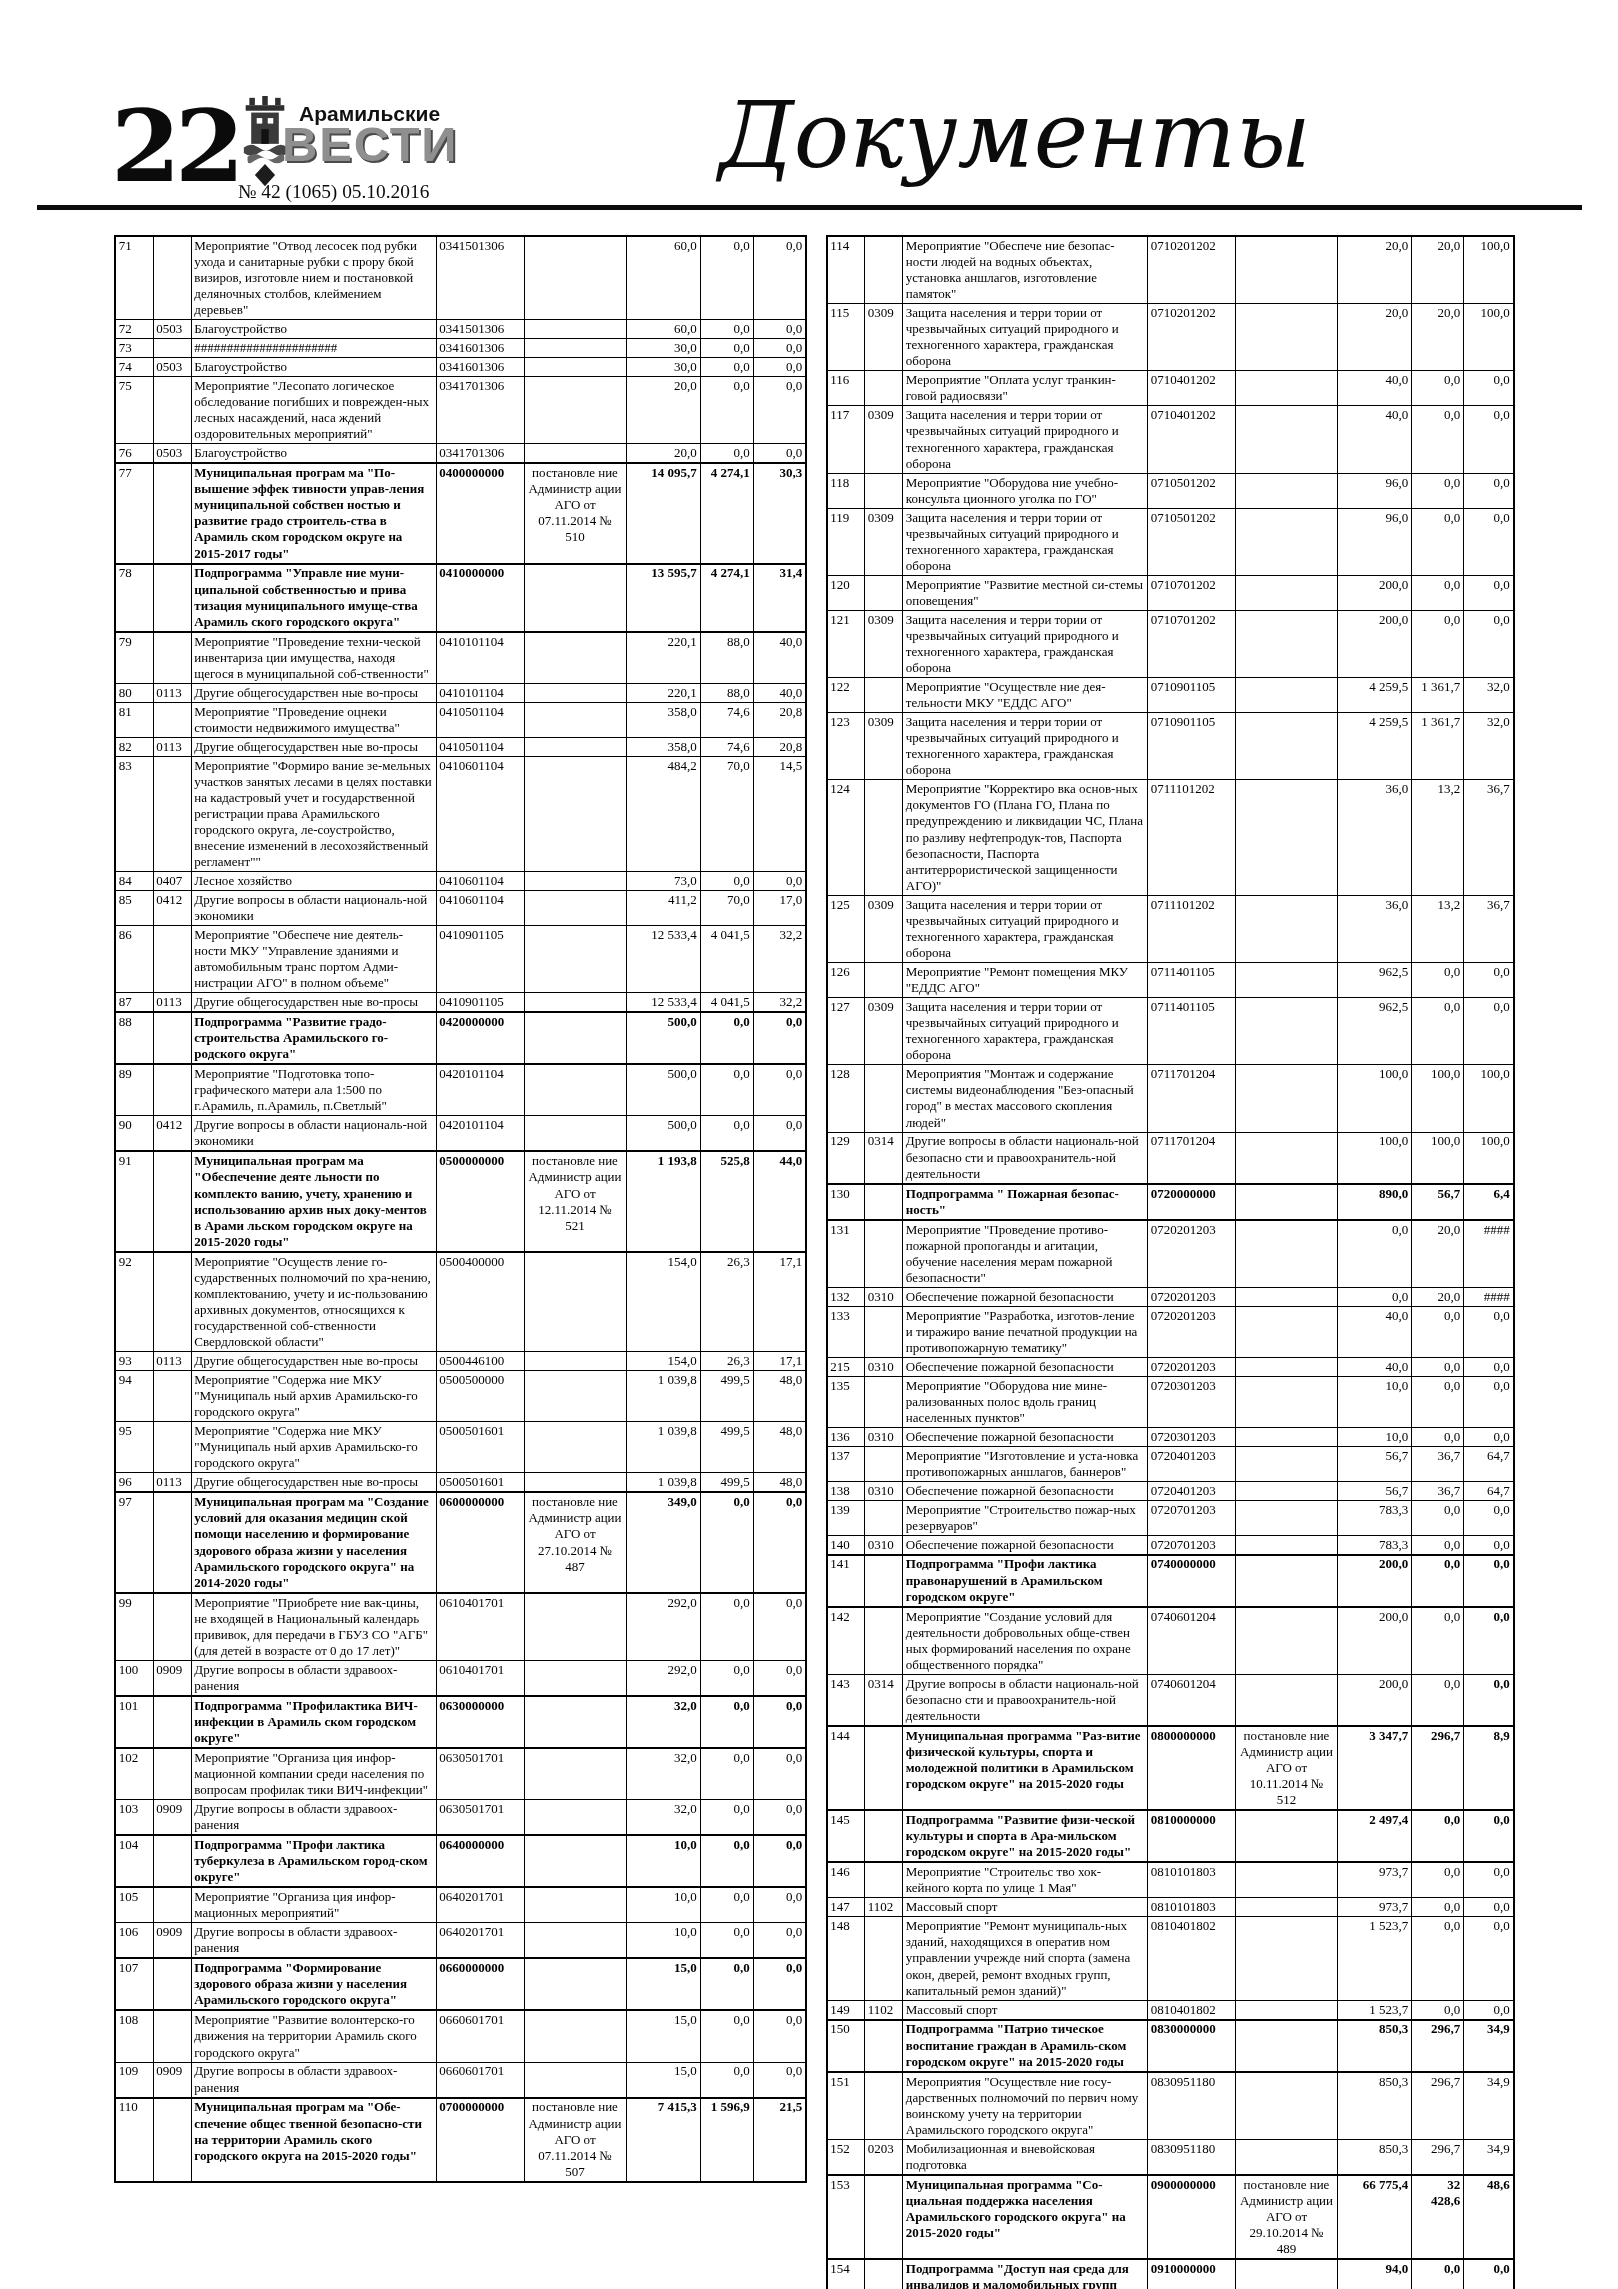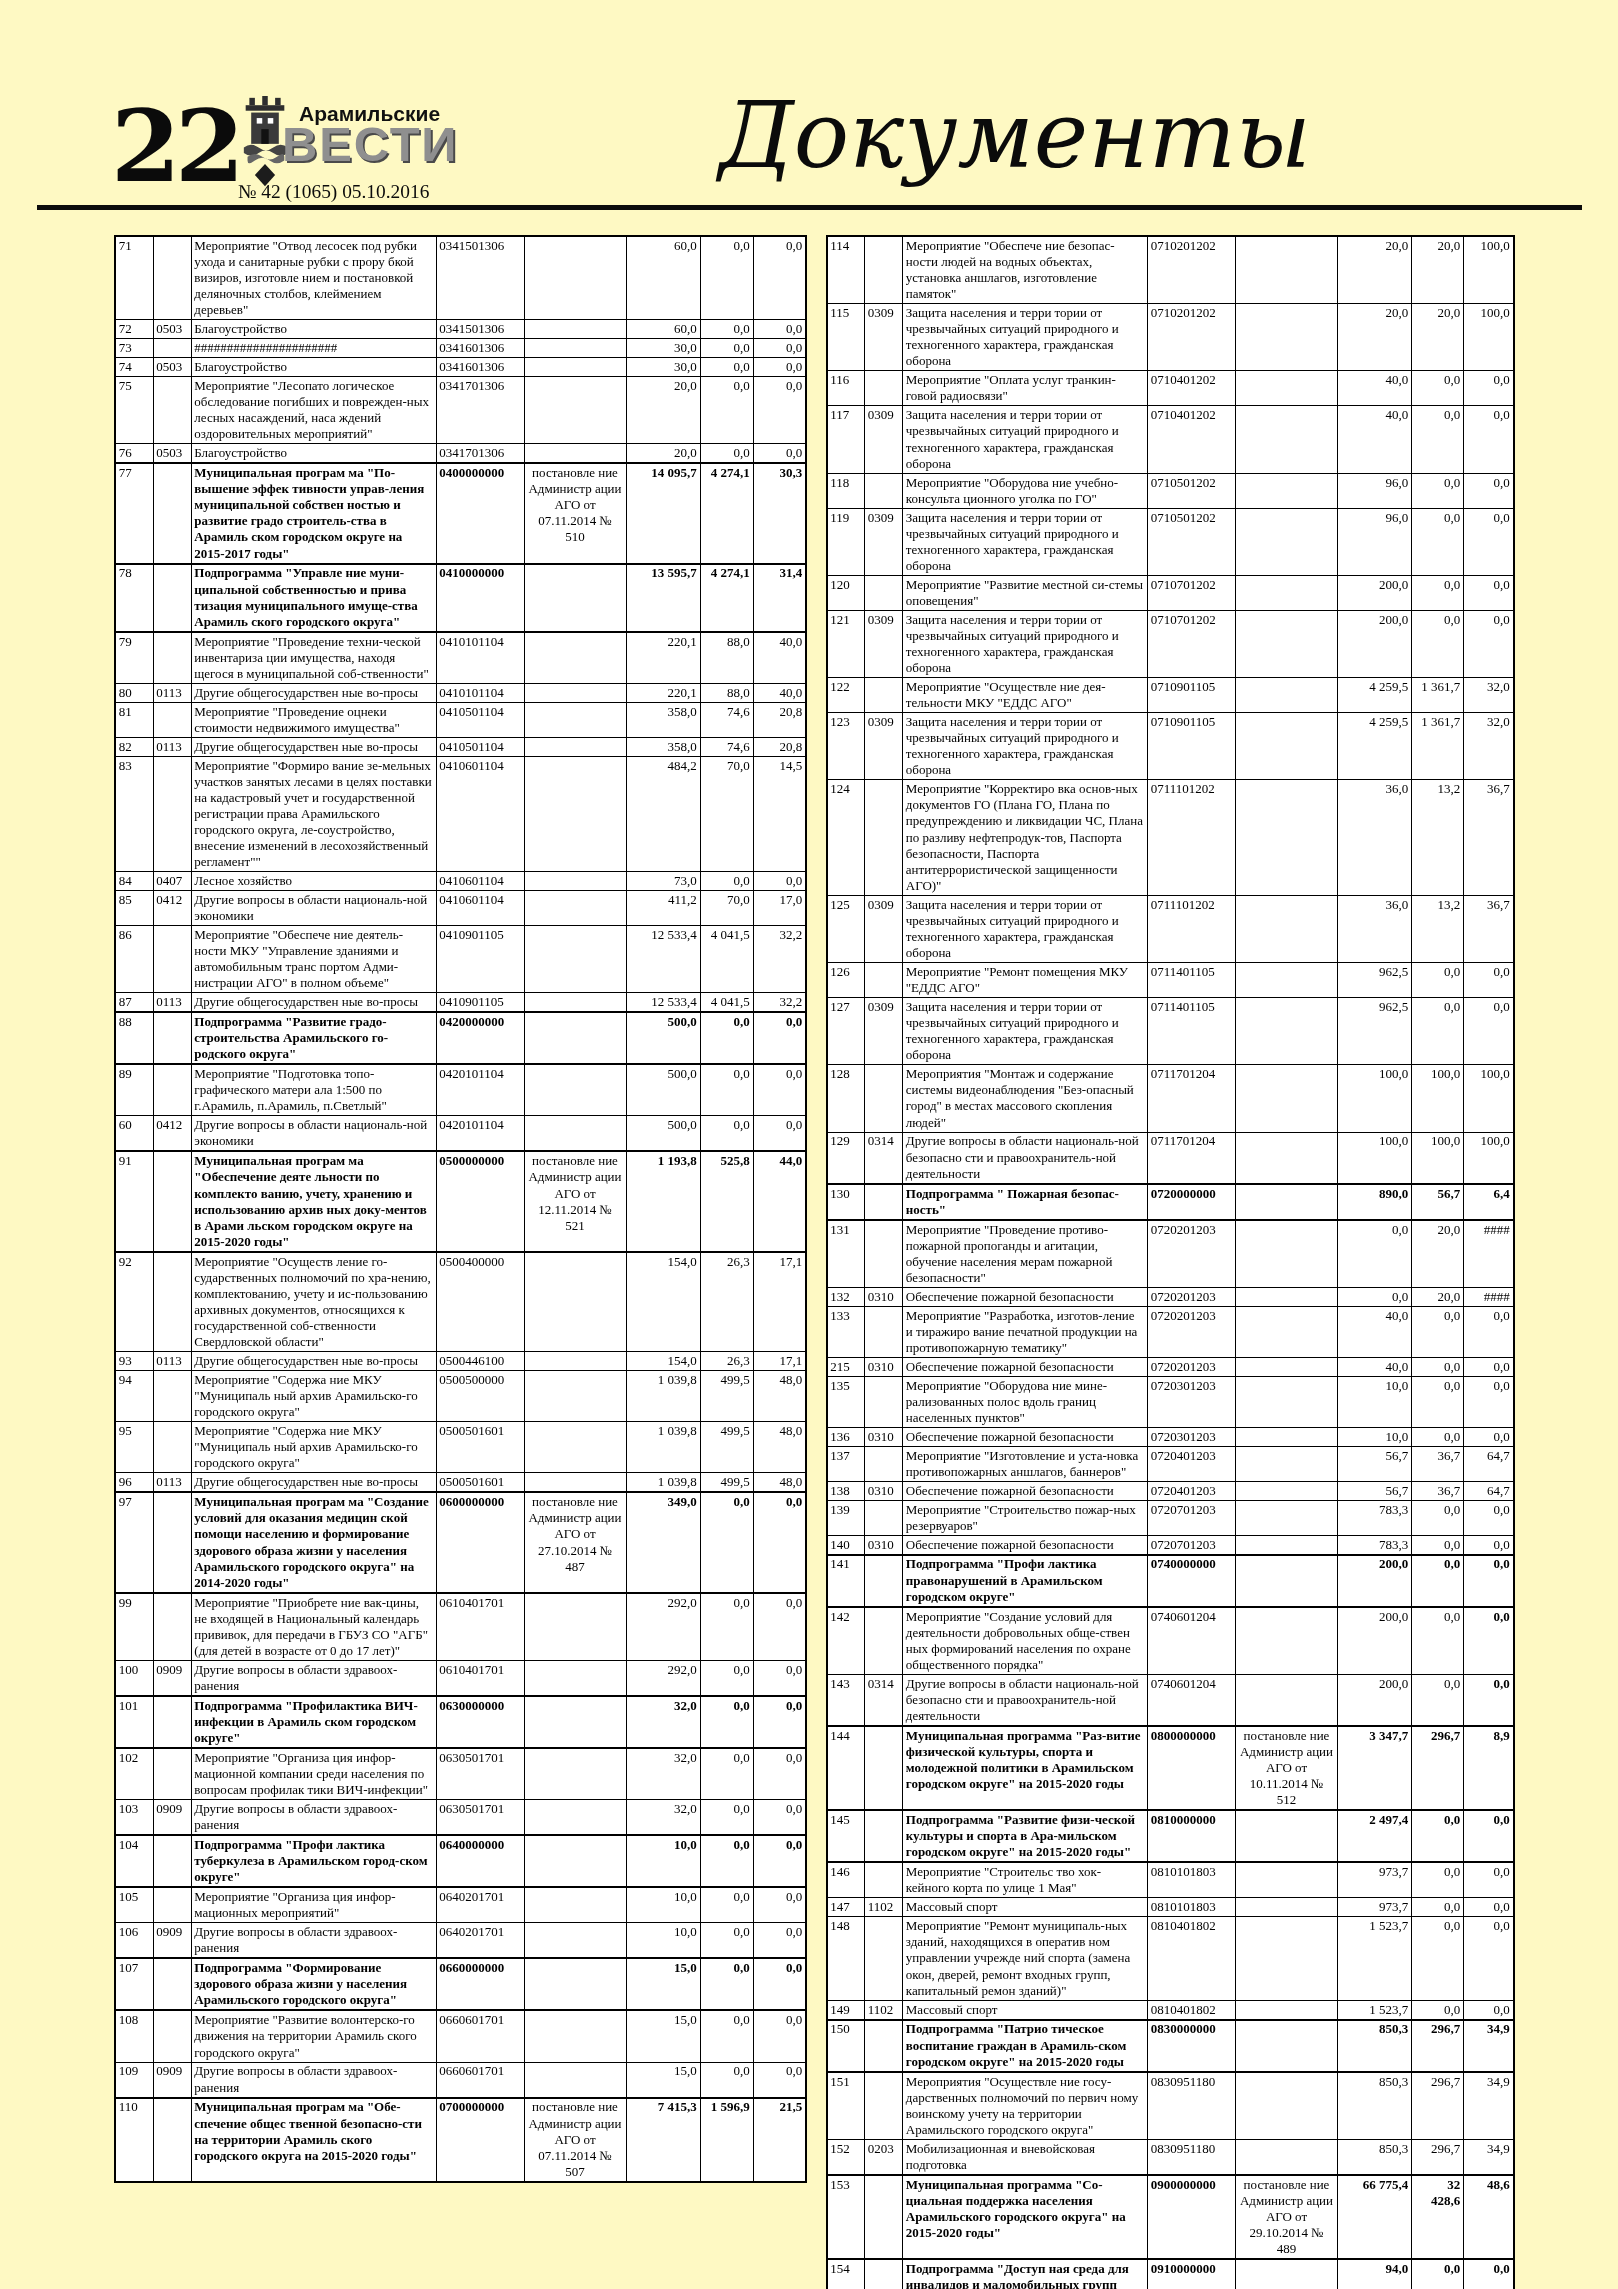"22" .page { background: #fef9c3 -> #ffffff }
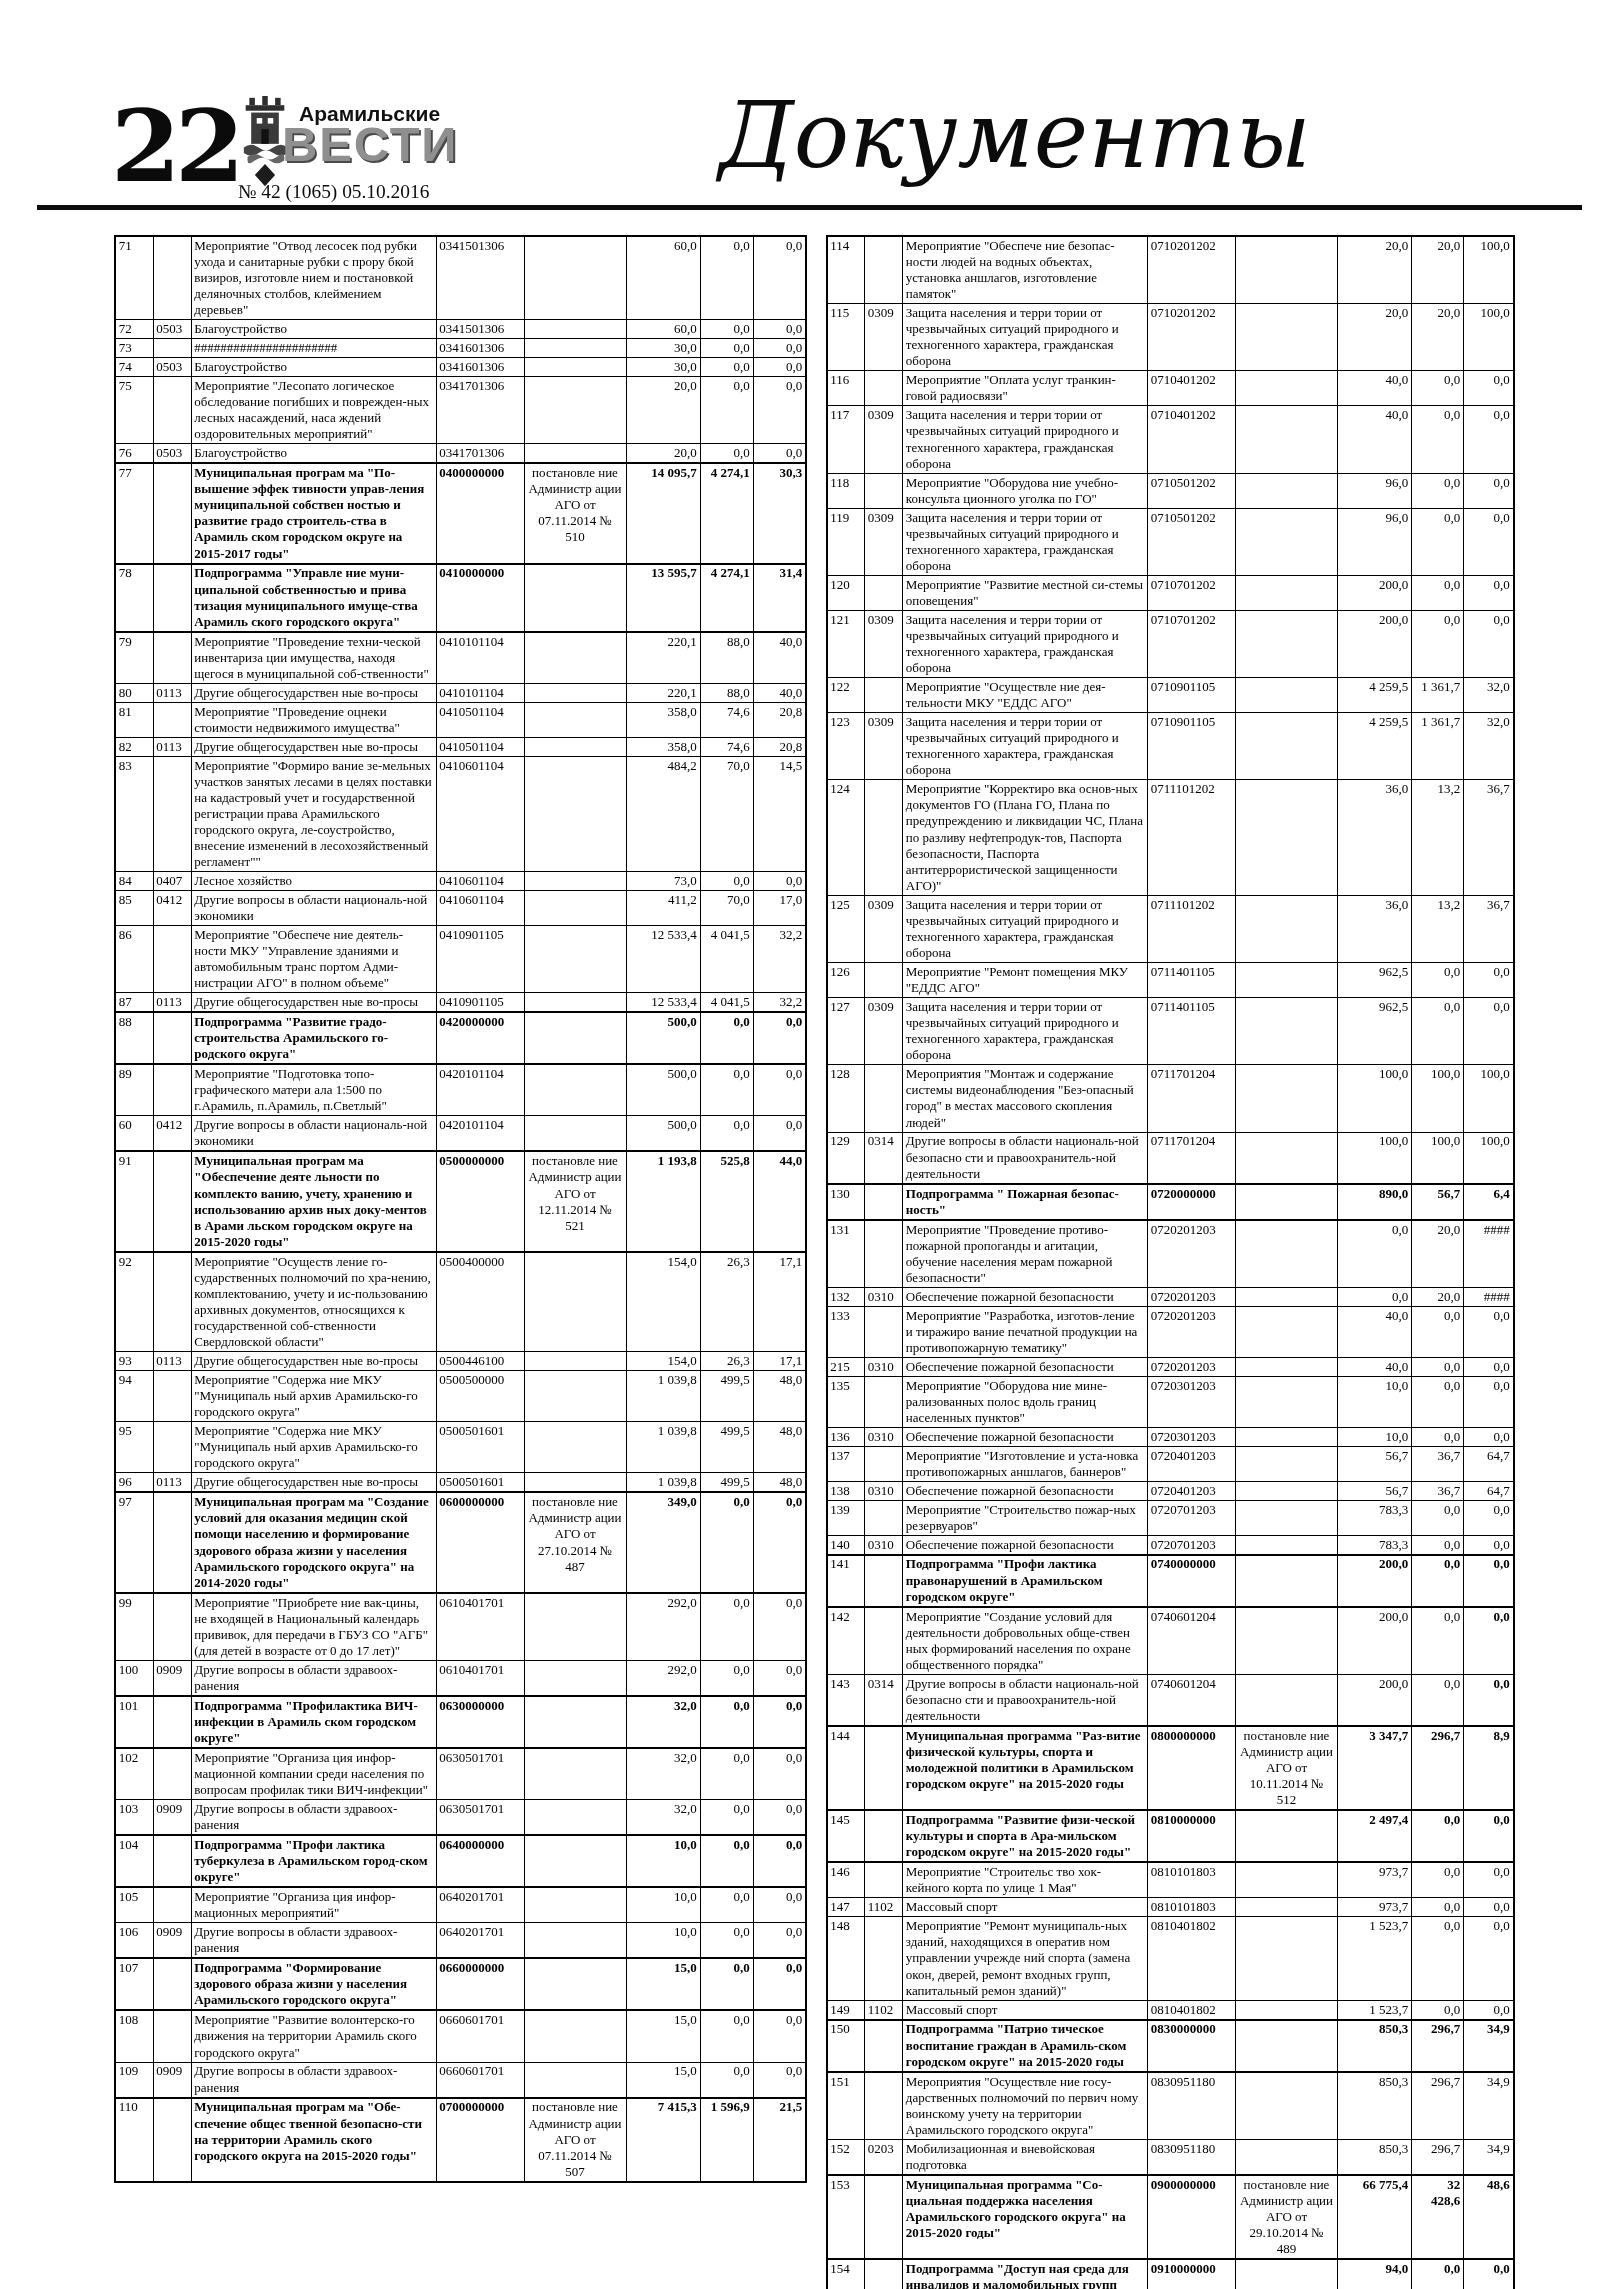"60" td.c-num { text: 60 -> 90 }
